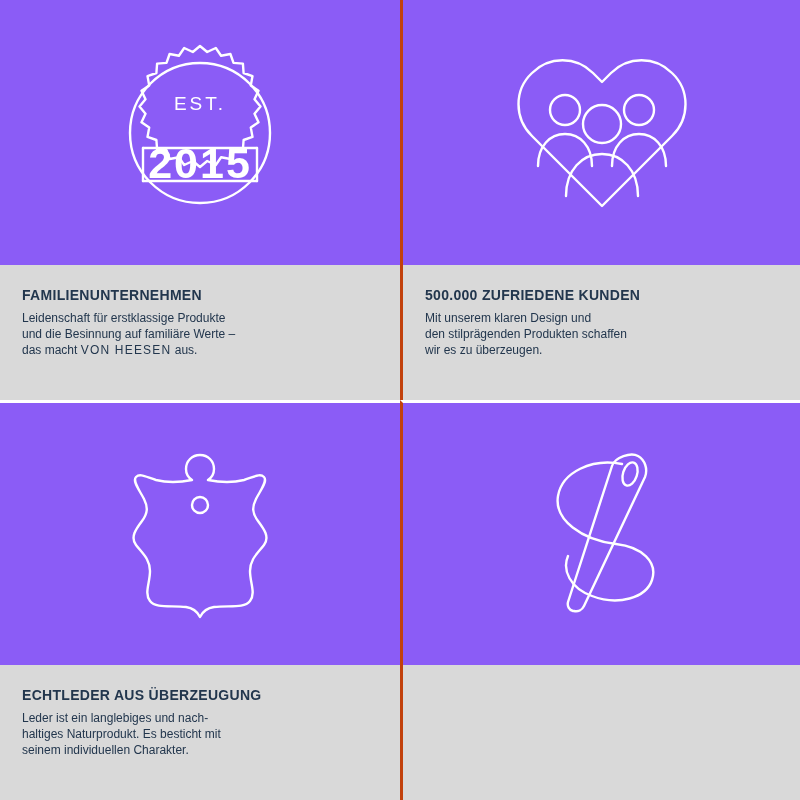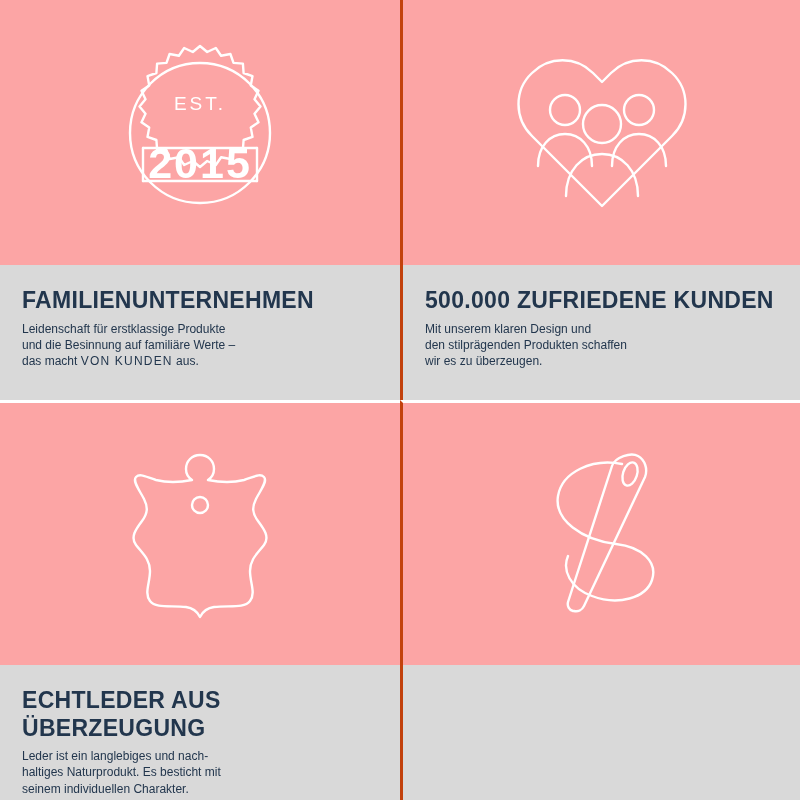"EST." .icon-panel { background: #fca5a5 -> #8b5cf6 }
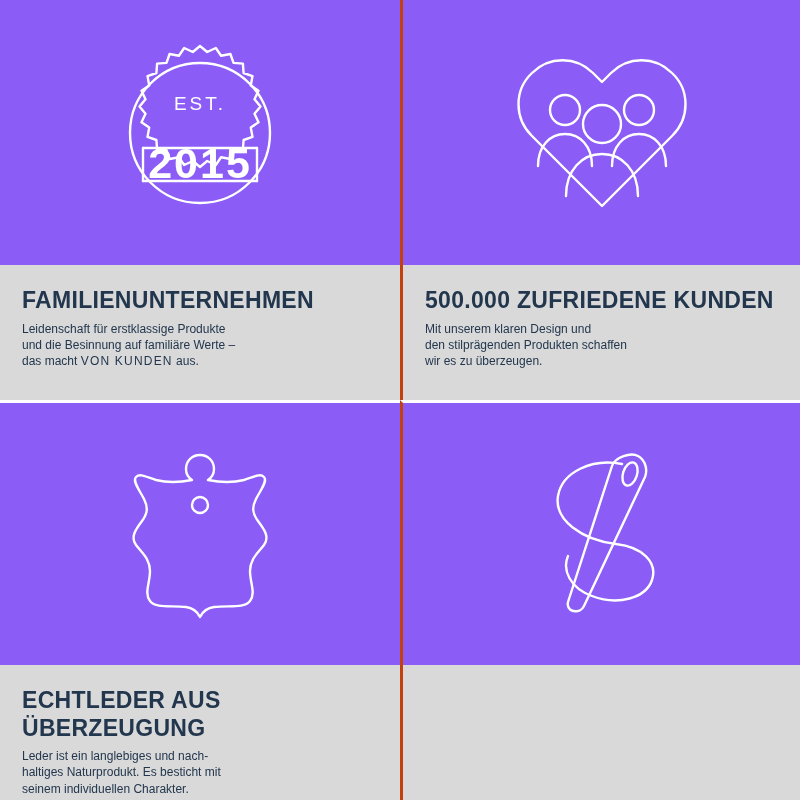"FAMILIENUNTERNEHMEN" .text-panel h3 { font-size: 23px -> 14px }
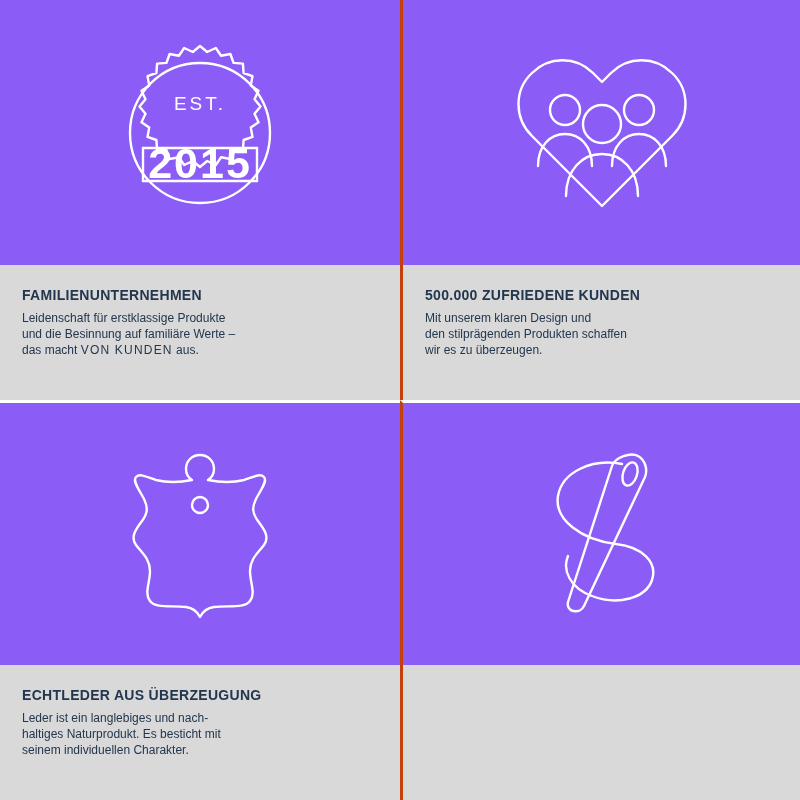"VON KUNDEN" span.brand { text: KUNDEN -> HEESEN }
